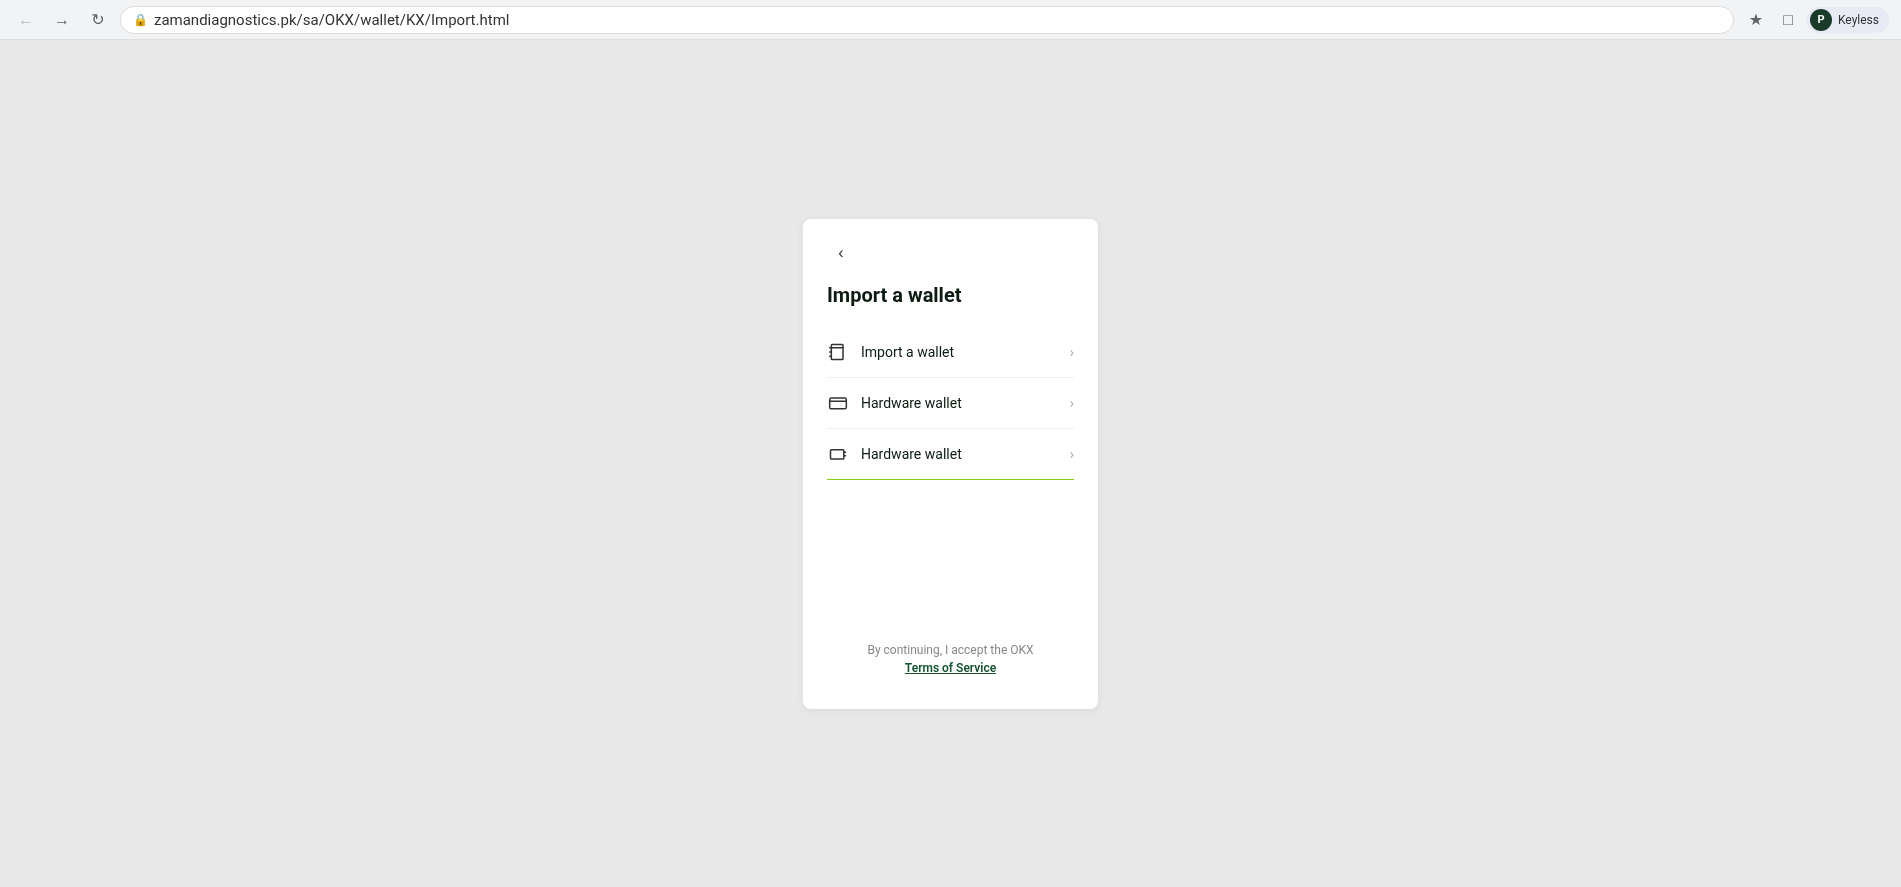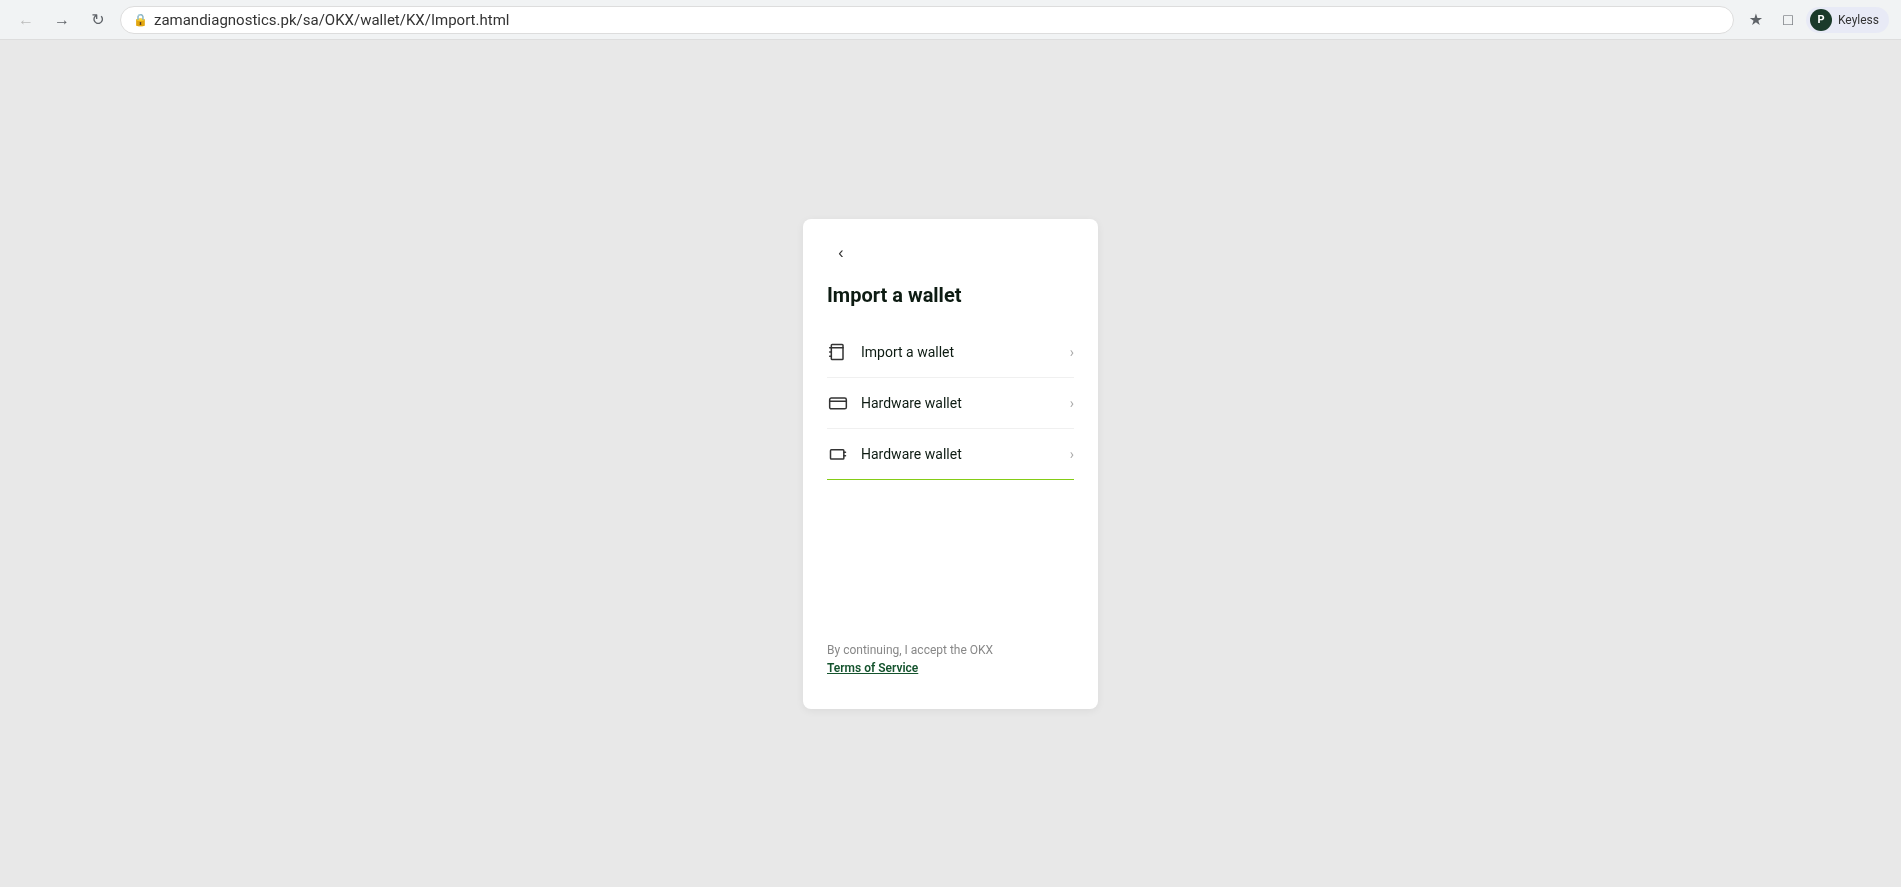"By continuing, I accept the" .footer-text { text-align: none -> center }
